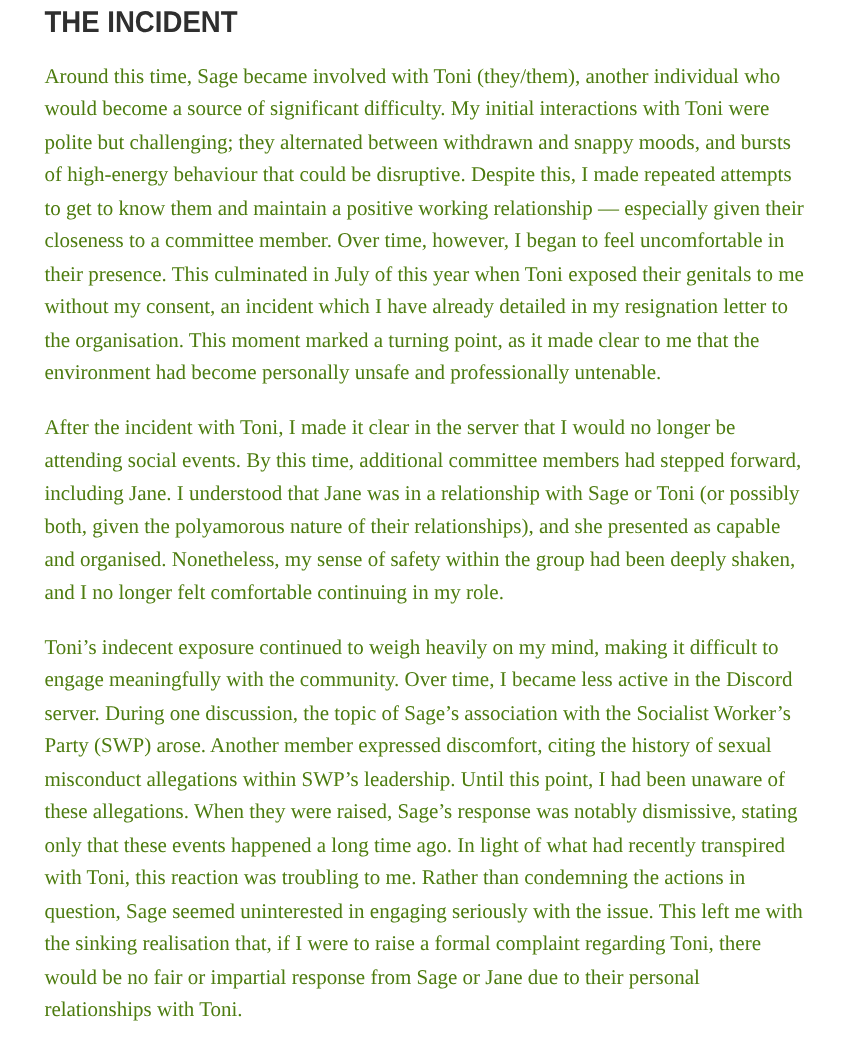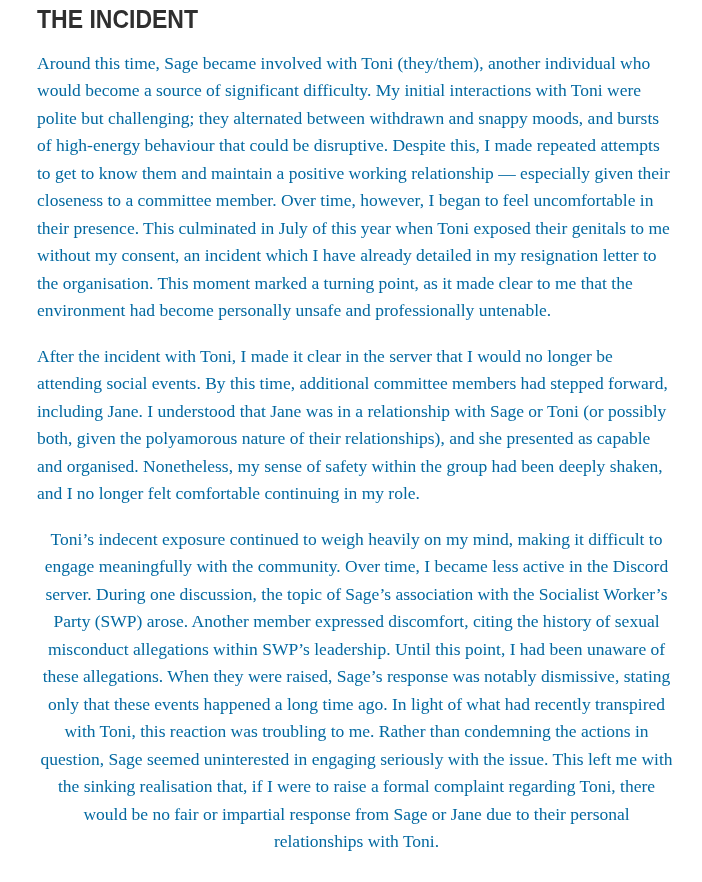"Around this time, Sage became" .body-copy p { color: #0369a1 -> #4d7c0f }
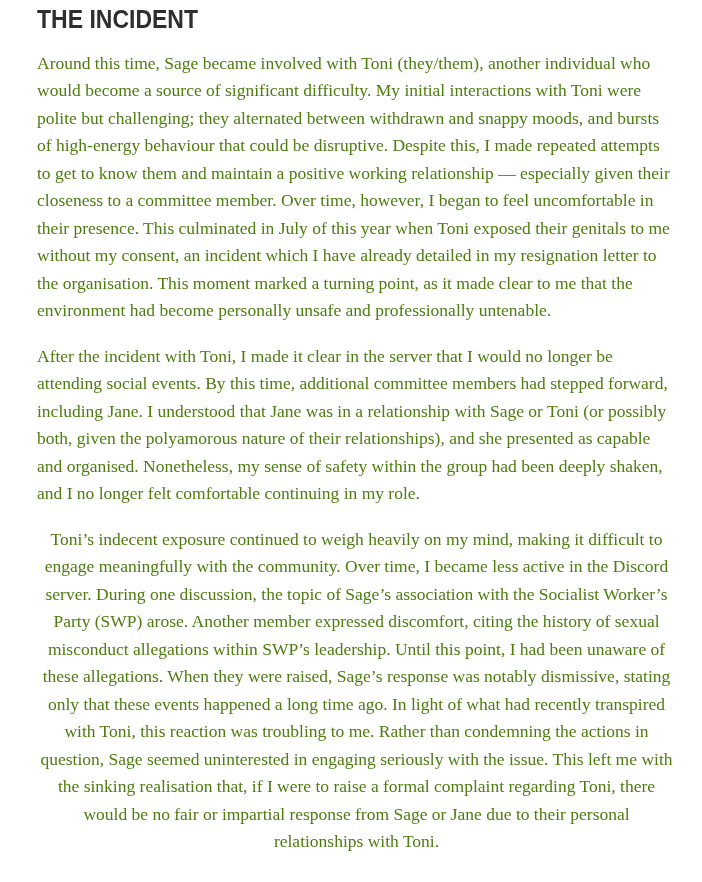"Toni’s indecent exposure continued to" .body-copy p:last-child { text-align: center -> none }
